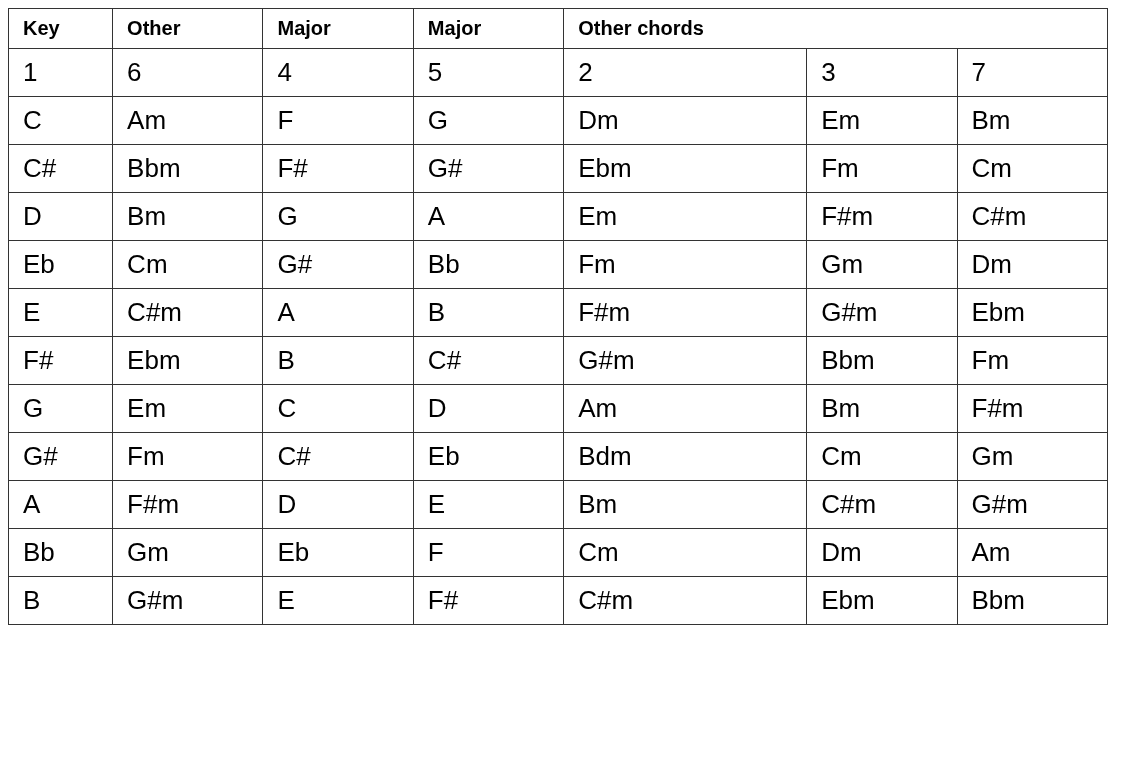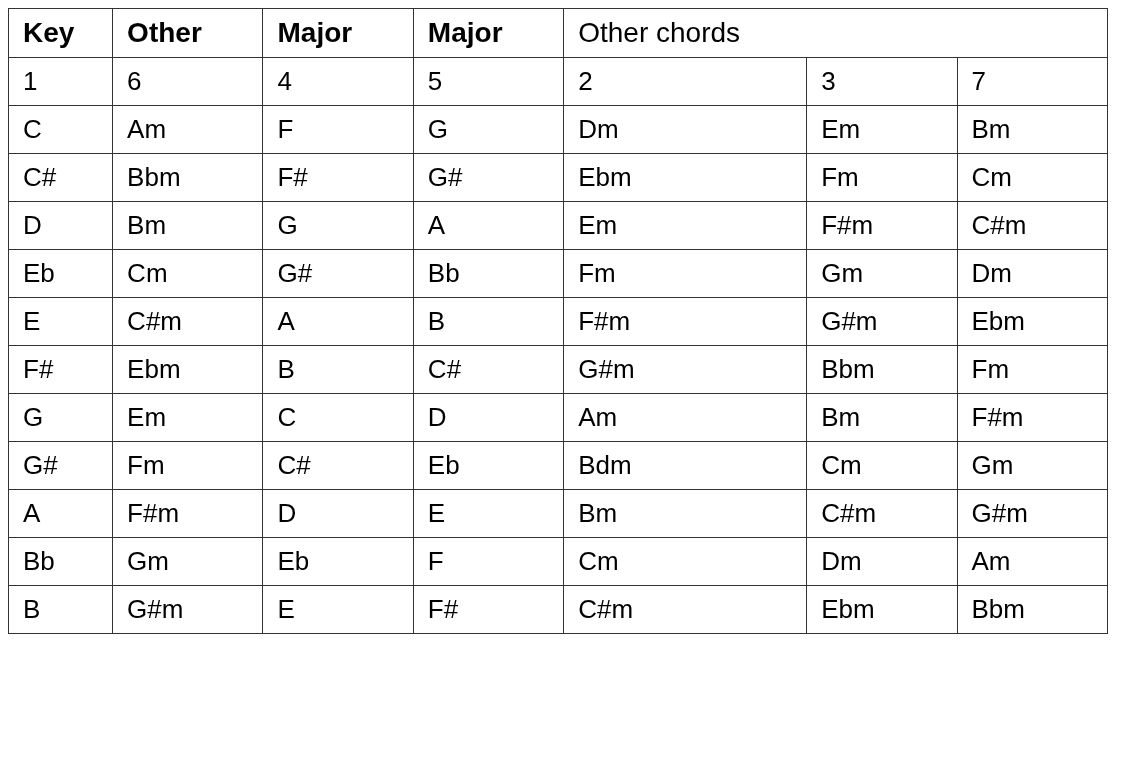"Key" th { font-size: 28px -> 20px }
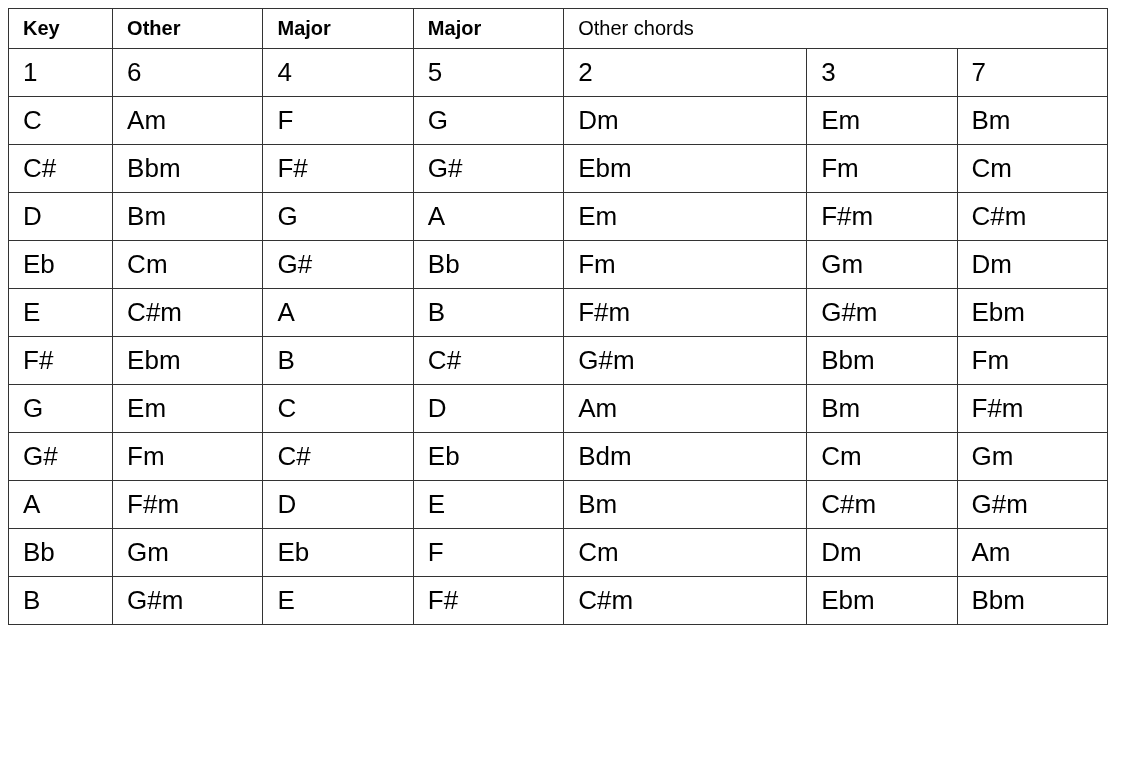"Other chords" .other-chords-header { font-weight: normal -> bold }
